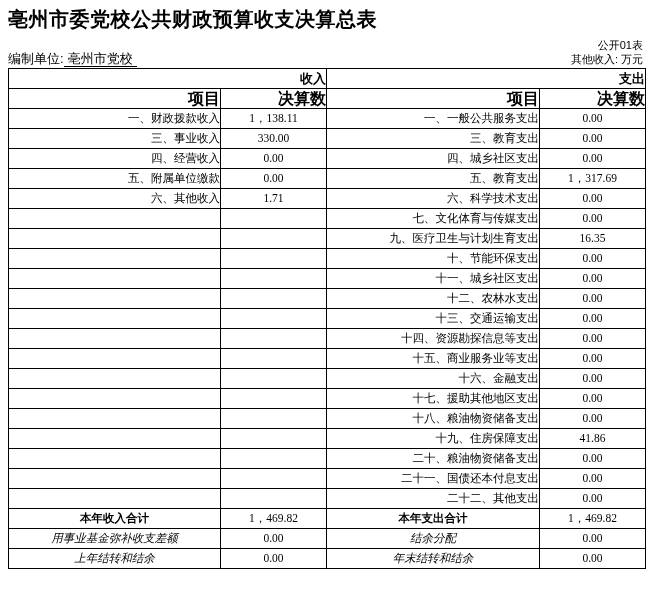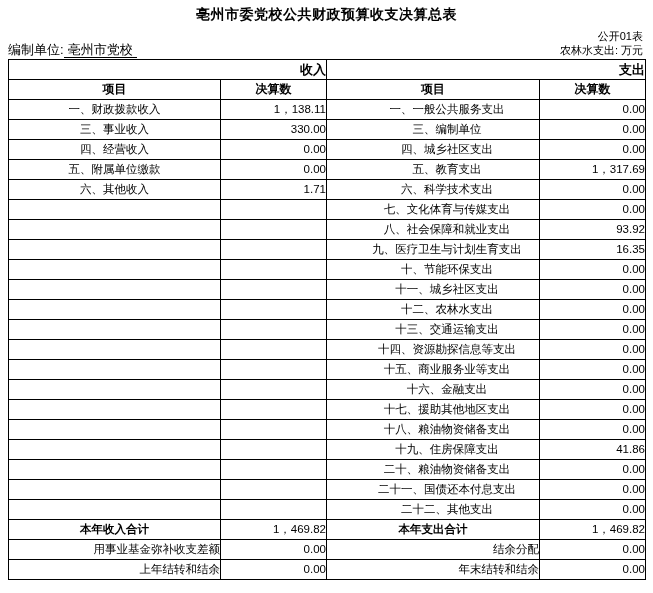"亳州市委党校公共财政预算收支决算总表" .doc-title { font-size: 14px -> 20px; text-align: center -> none }
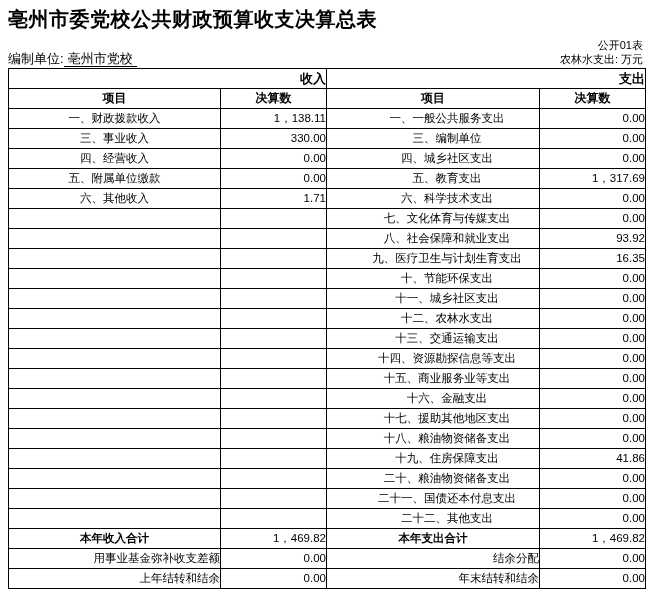"农林水支出: 万元" span { text: 农林水支出 -> 其他收入 }
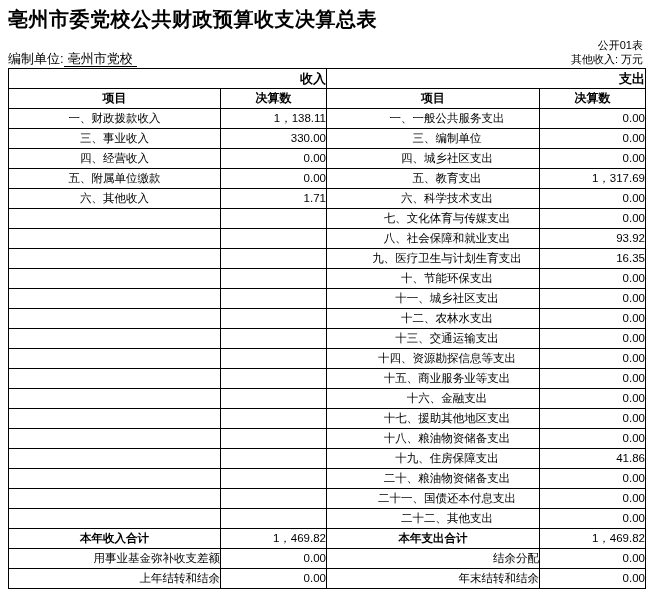"项目" .col-head { font-size: 12px -> 16px; text-align: center -> right }
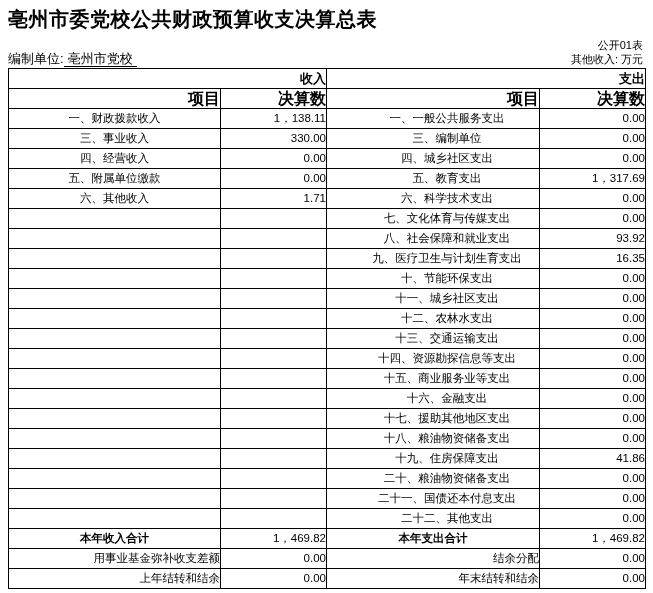"一、财政拨款收入" .item-cell { text-align: center -> right }
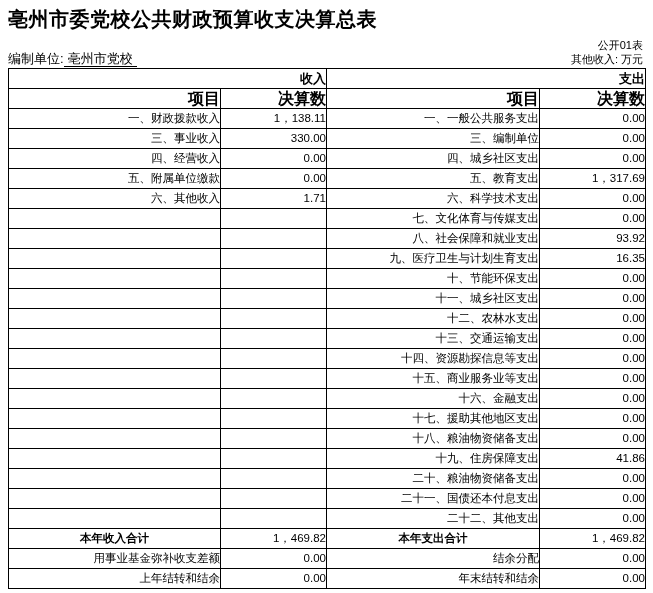"1，138.11" .num-cell { font-family: Liberation Sans, sans-serif -> Liberation Serif, serif; text-align: right -> center }
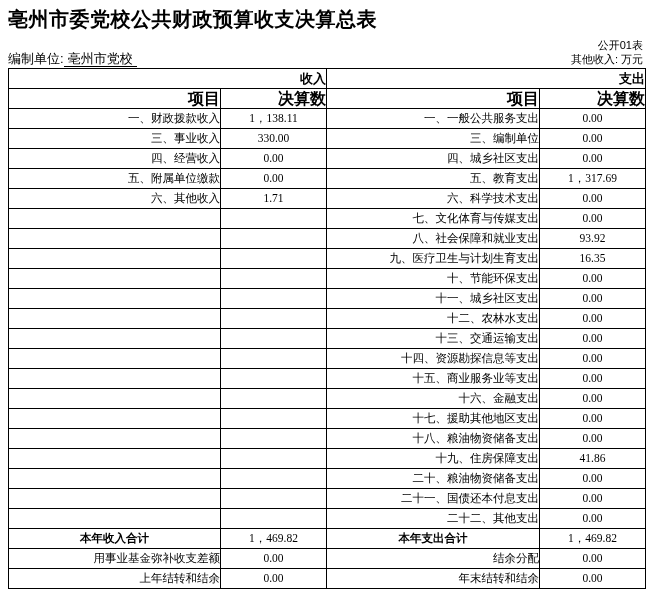"三、编制单位" td.item-cell { text: 编制单位 -> 教育支出 }
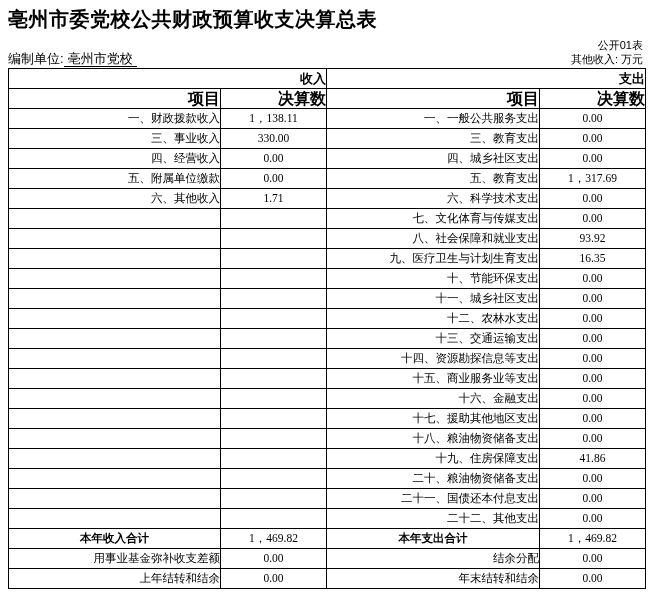"八、社会保障和就业支出" tr { html: <tr> <td></td> <td></td> <td>八、社会保障和就业支出</td> <td>93.92</td> </tr> -> none }
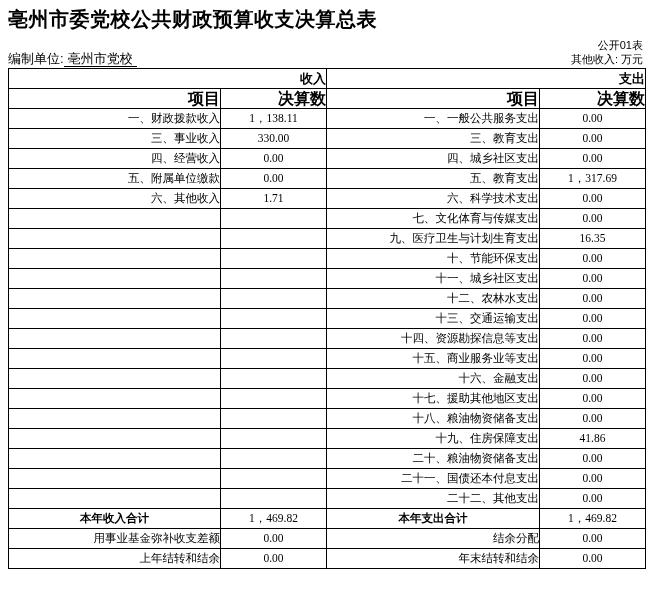"用事业基金弥补收支差额" .center-norm { font-style: none -> italic; text-align: right -> center }
